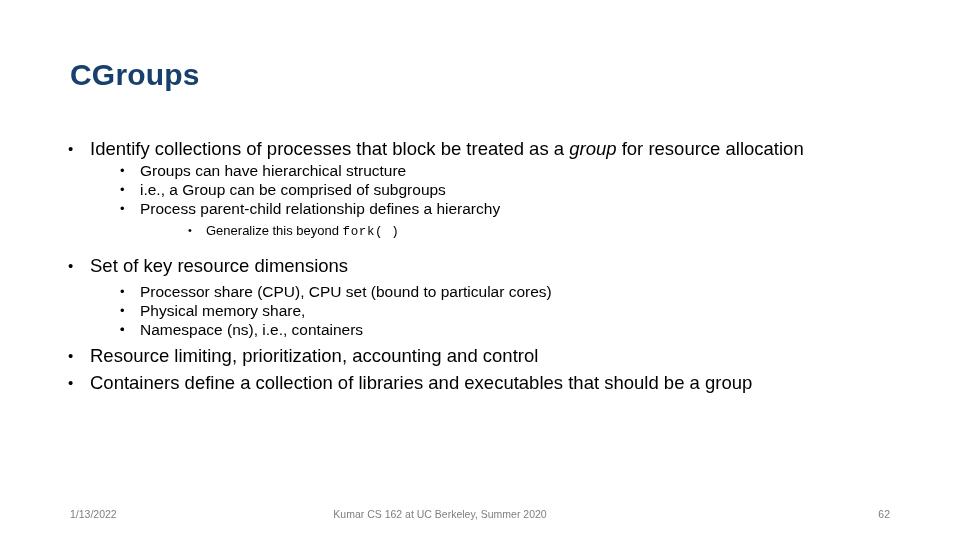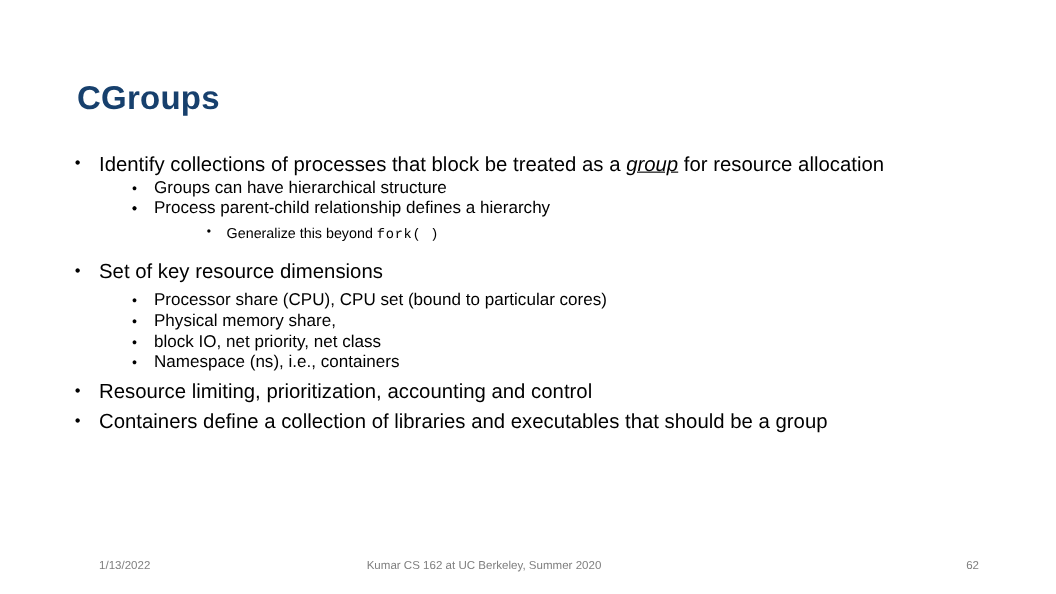"CGroups" .slide-title { margin-top: 15px -> none }
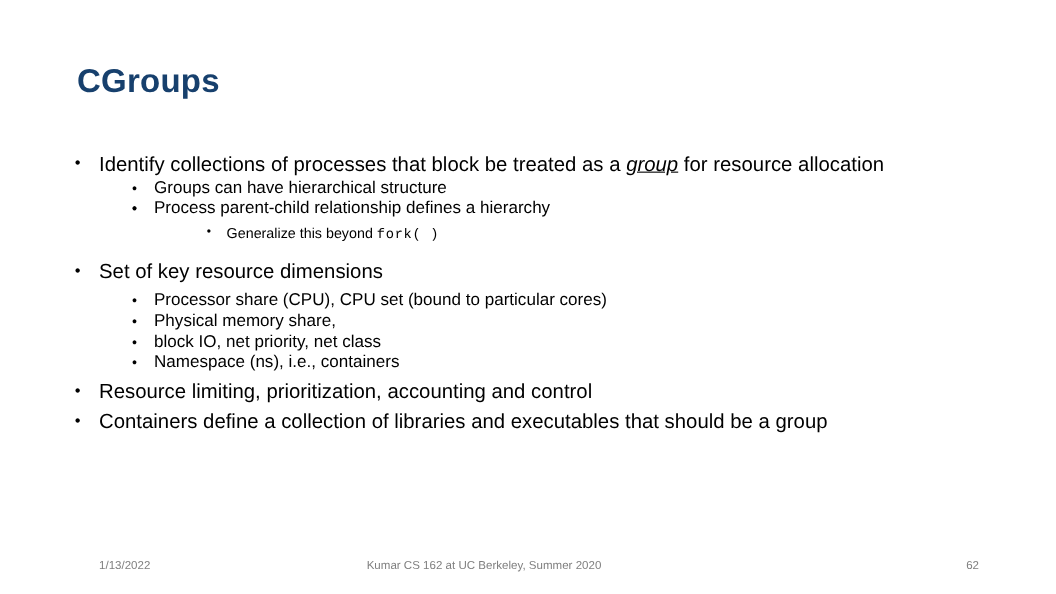"group" .italic { text-decoration: underline -> none }
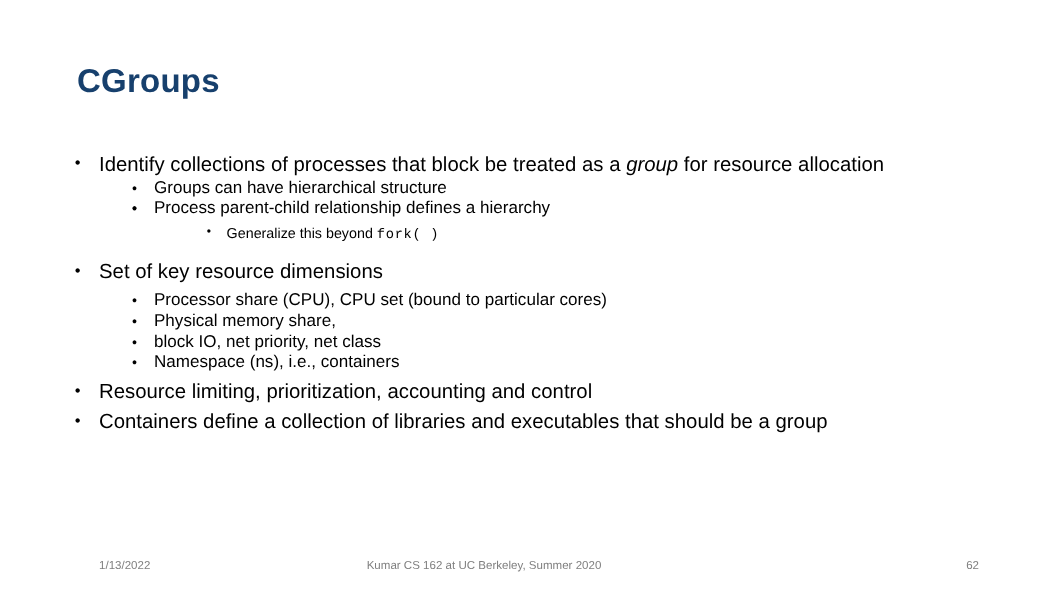"i.e., a Group can be" span { html: none -> <span>i.e., a Group can be comprised of subgroups</span> }
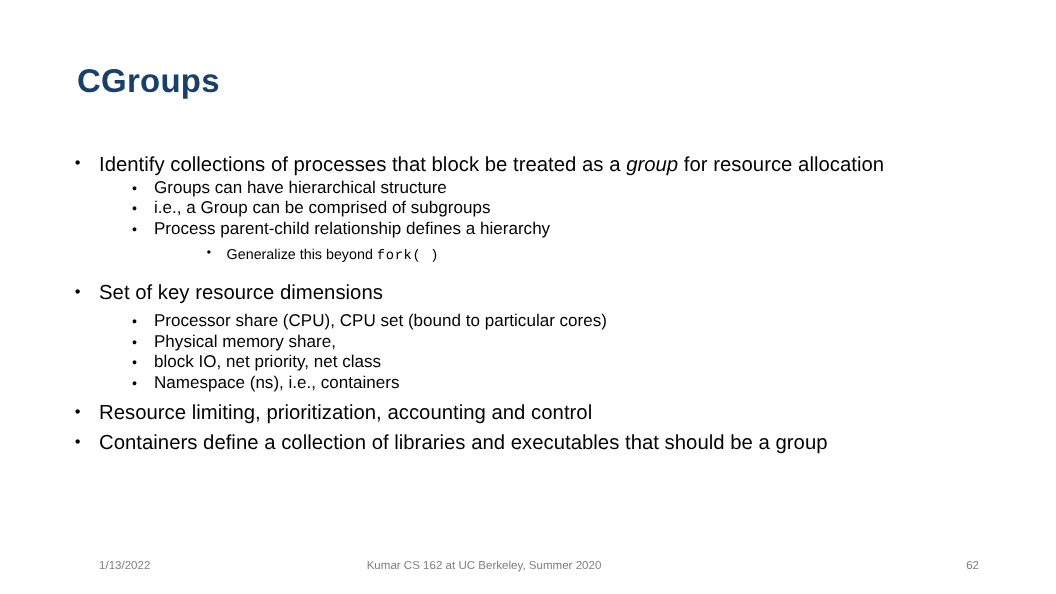"block IO, net priority, net" span { html: <span>block IO, net priority, net class</span> -> none }
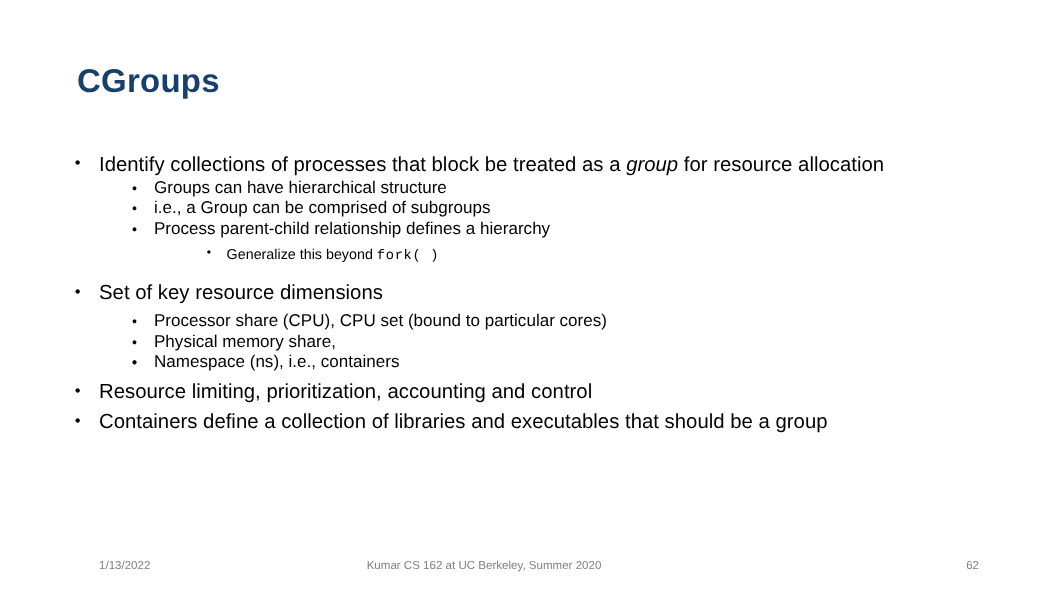"1/13/2022" .footer-date { margin-left: 20px -> none }
